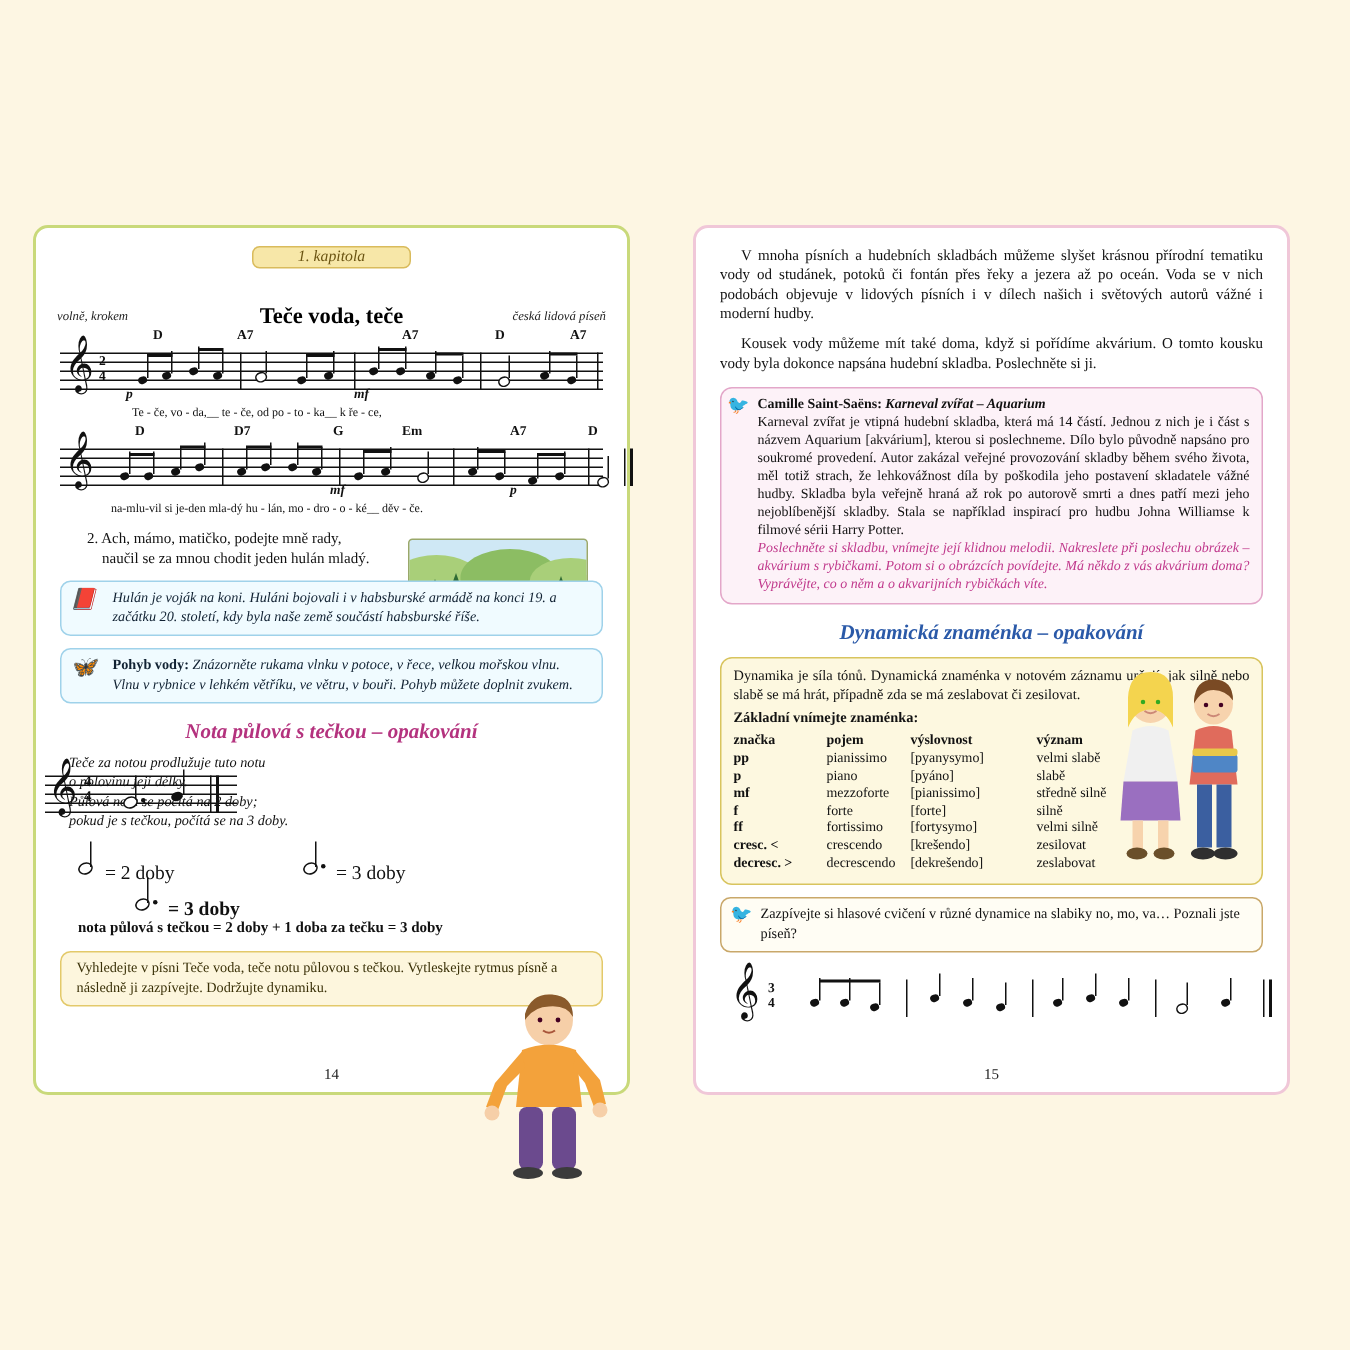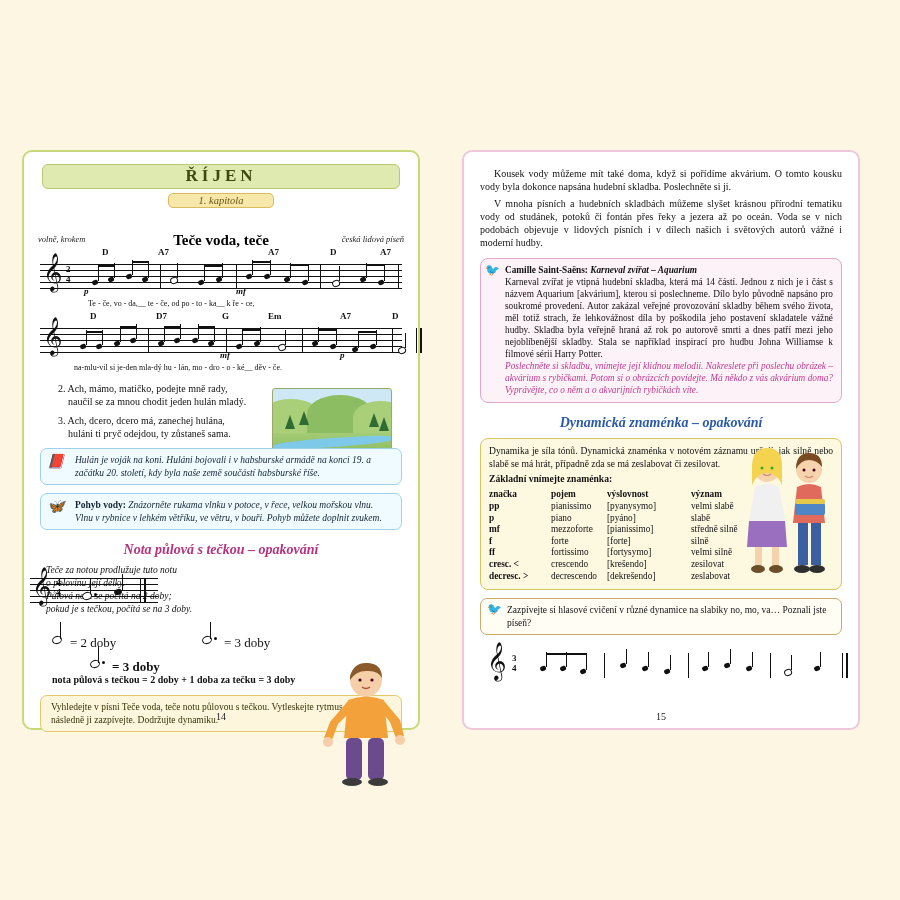"ŘÍJEN" div.month-band { html: <div>ŘÍJEN</div> -> none }
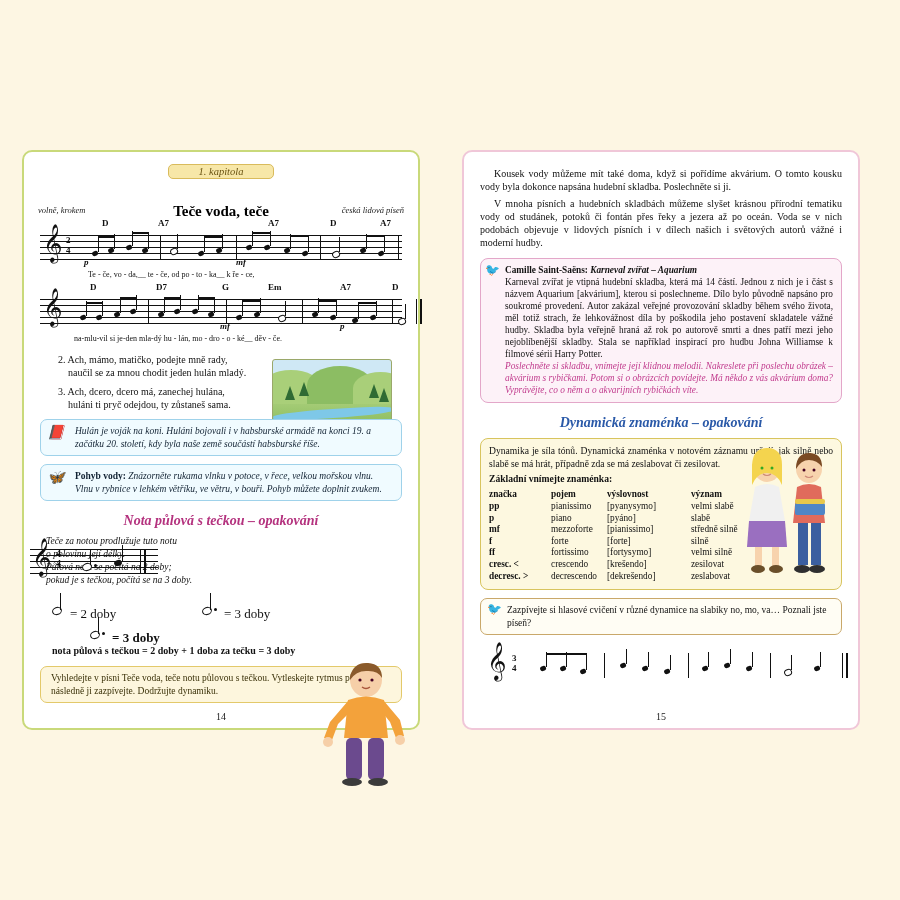"Kousek vody můžeme mít také" div.rtext { order: before "V mnoha písních a hudebních" -> after "V mnoha písních a hudebních" }
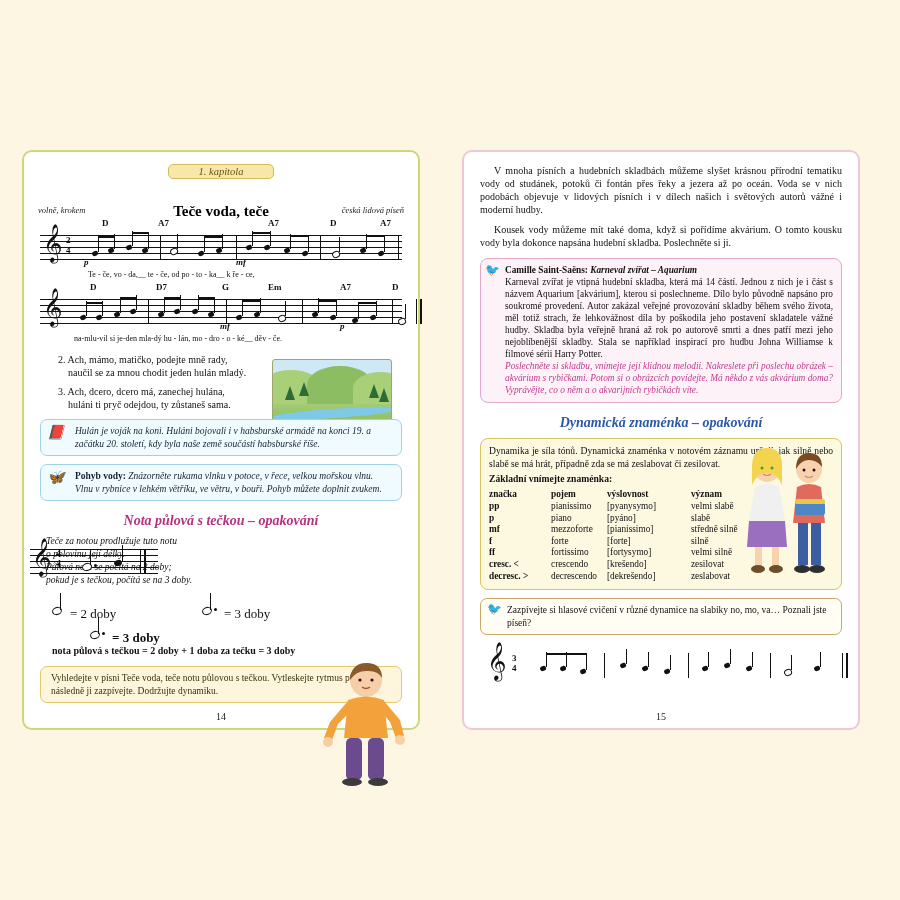"3. Ach, dcero, dcero má," p { html: <p><span>3. Ach, dcero, dcero má, zanechej hulána,</span><br> <span>huláni ti pryč odejdou, ty zůstaneš sama.</span></p> -> none }
